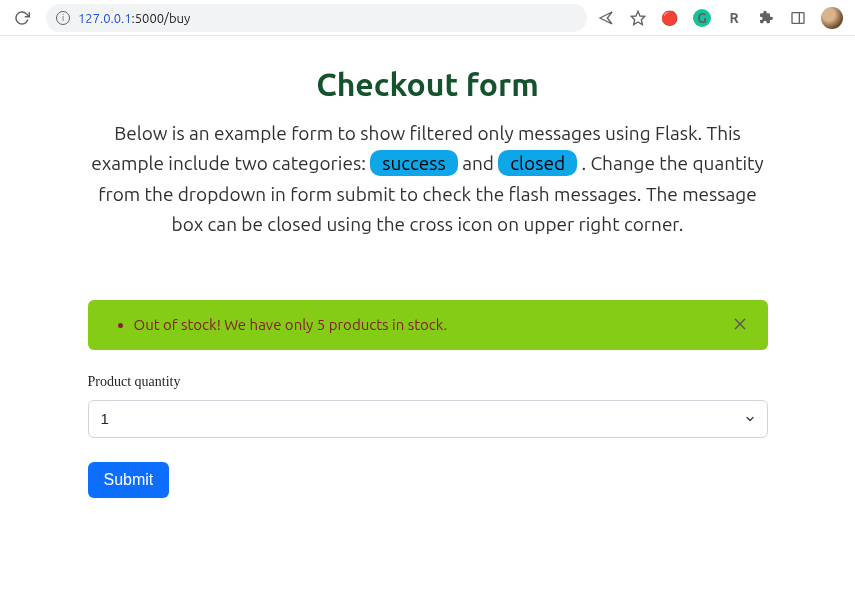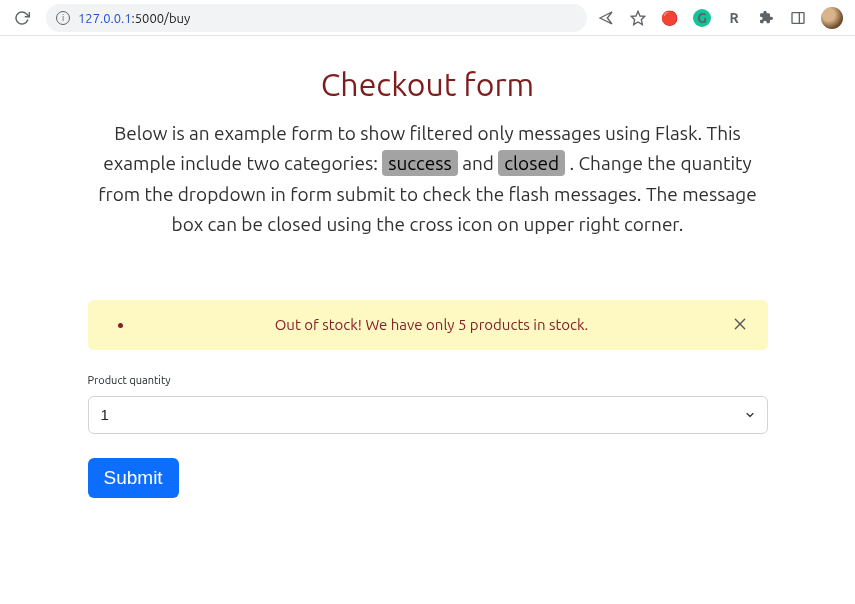"Checkout form" h1.title { color: #7f1d1d -> #14532d; font-weight: 400 -> 700 }
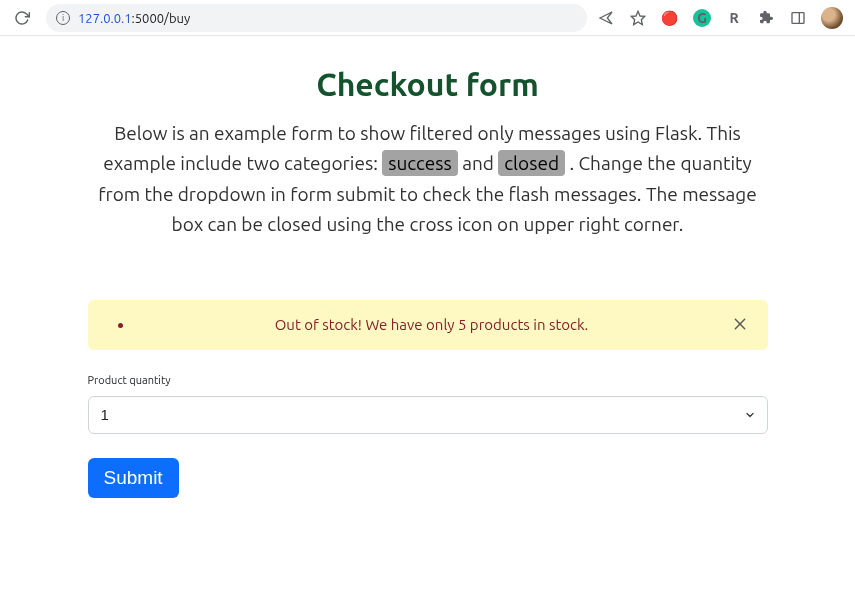"success" mark.tag { background: #a3a3a3 -> #0ea5e9; border-radius: 4px -> 10px; padding: 2px 6px -> 2px 12px }
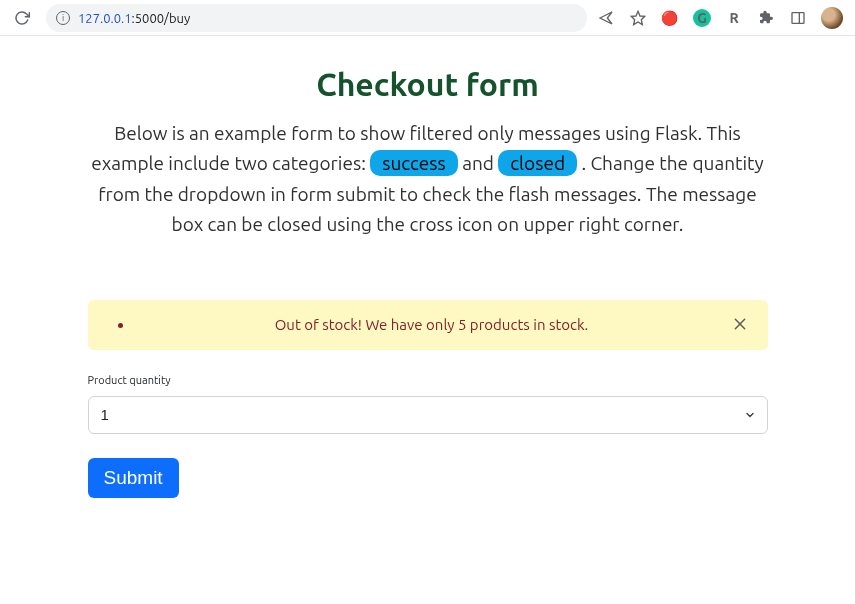"Out of stock! We have" .alert { background: #fef9c3 -> #84cc16; text-align: center -> none }
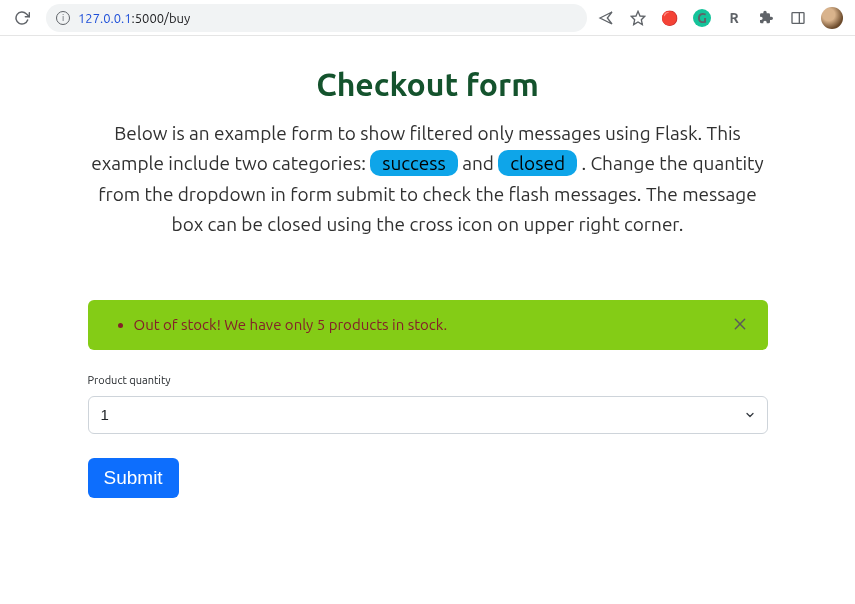"Product quantity" .form-label { font-family: none -> Liberation Serif, serif; font-size: 11px -> 14px }
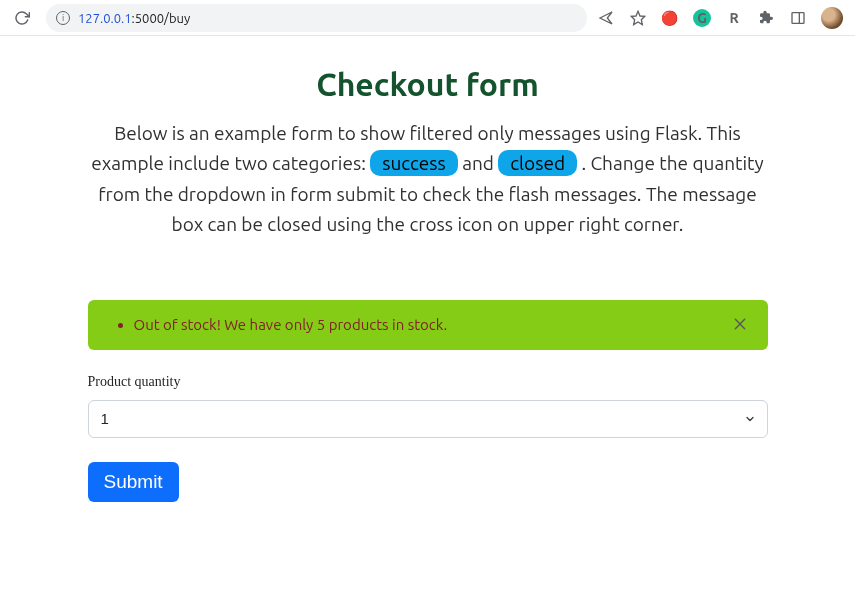"Submit" .btn-primary { font-size: 19px -> 16px }
